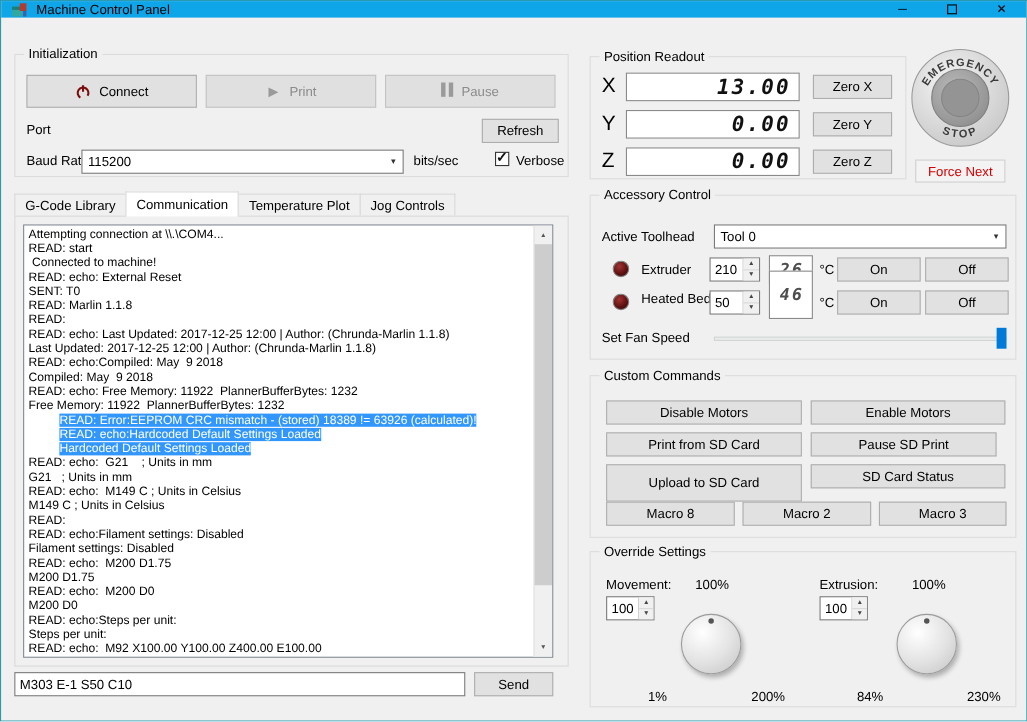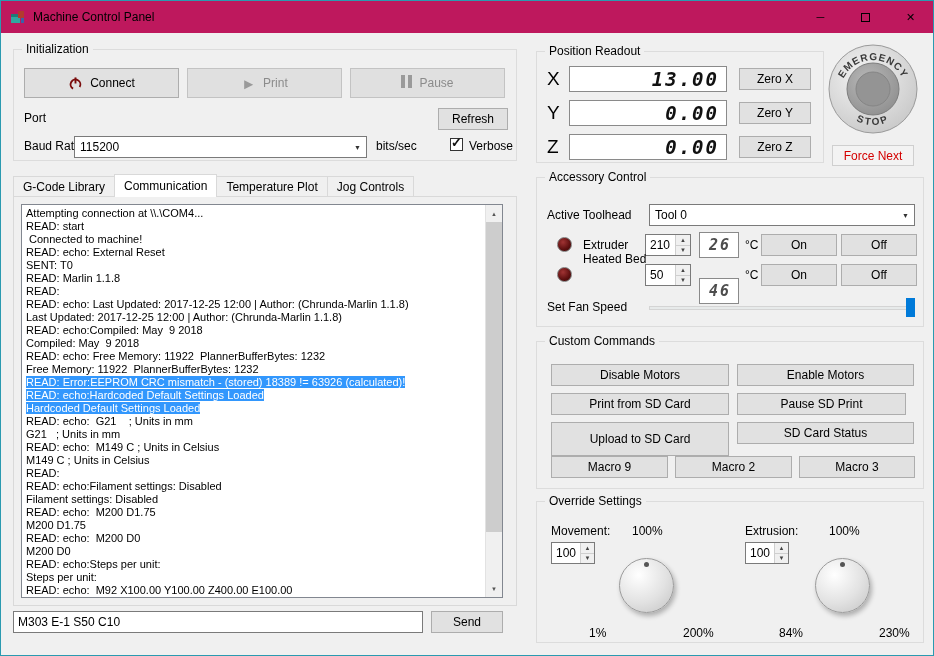"Machine Control Panel" .titlebar { background: #be185d -> #0ea5e9; height: 32px -> 15px }
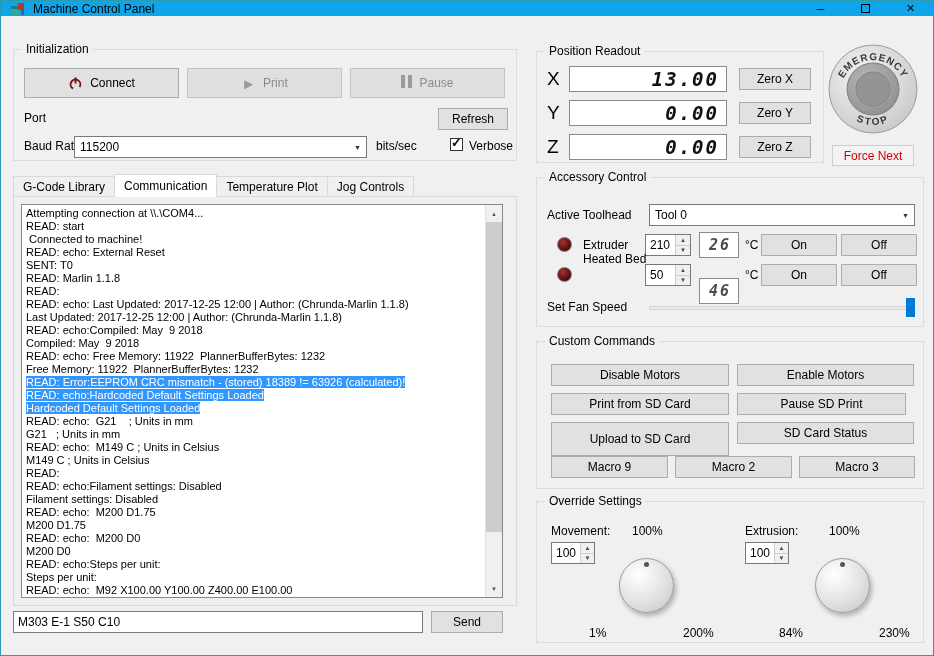"Heated Bed" span.lbl { top: 74px -> 86px }
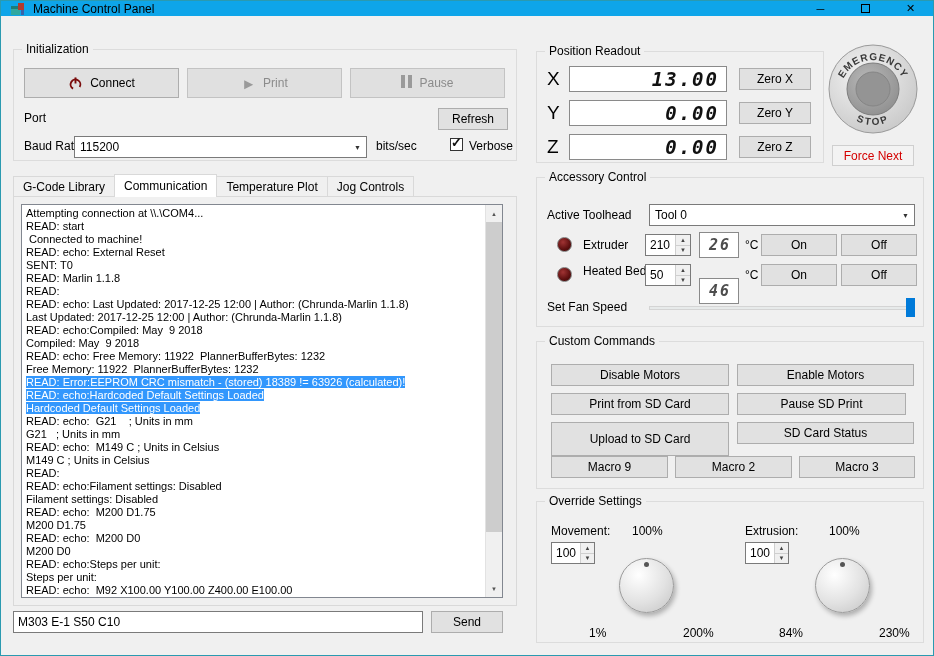"46" div.lcd { height: 26px -> 44px; top: 100px -> 68px }
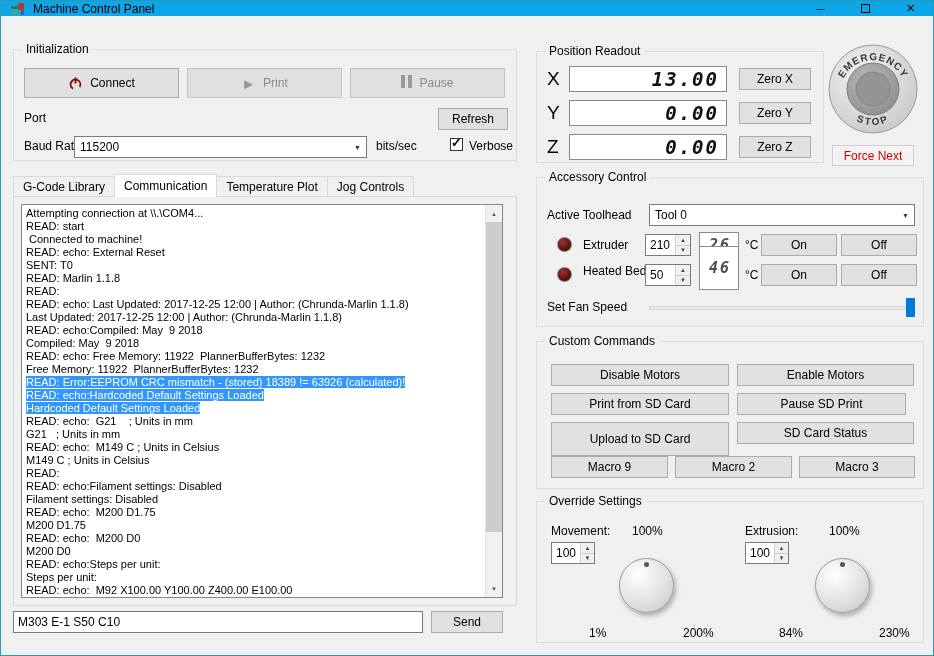"READ: Error:EEPROM CRC mismatch -" .console-line .hl { margin-left: none -> 28px }
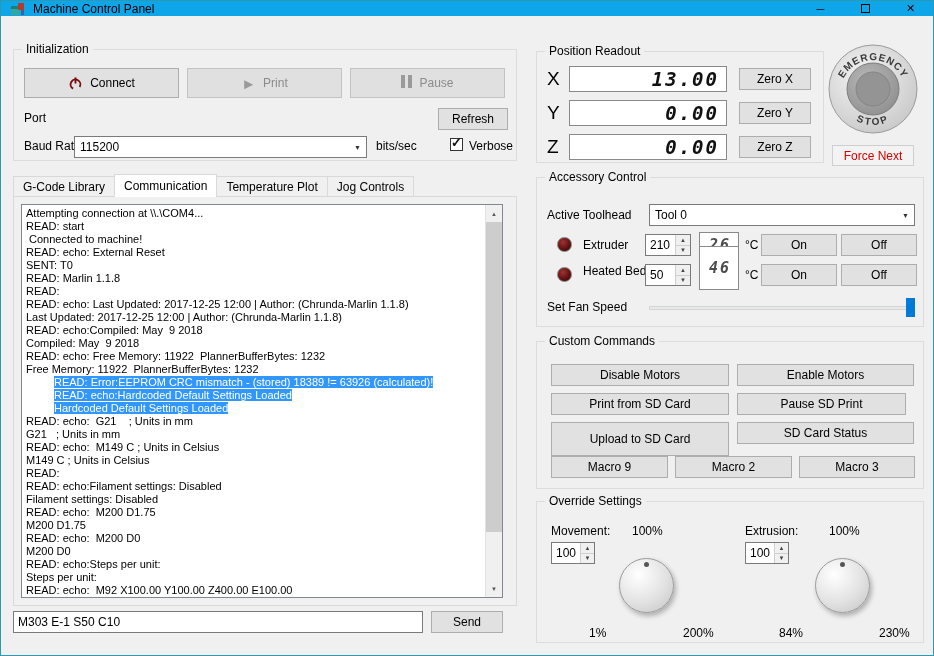"Macro 9" span { text: 9 -> 8 }
